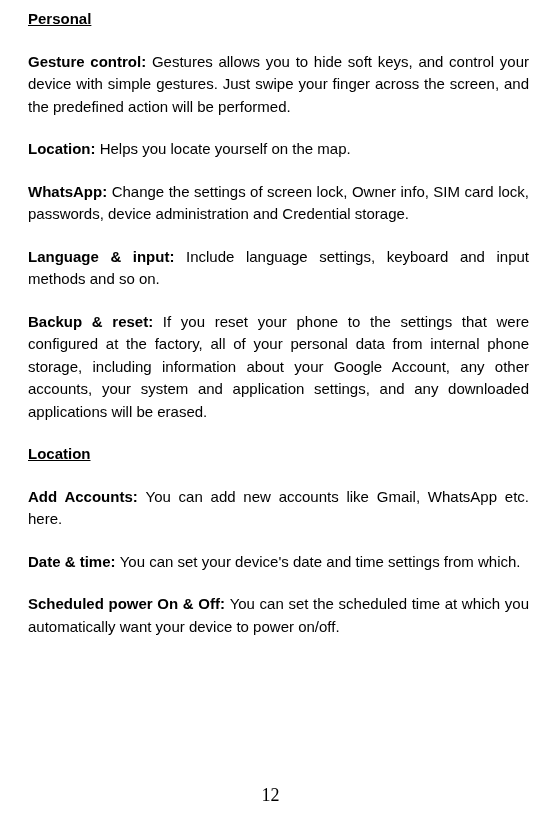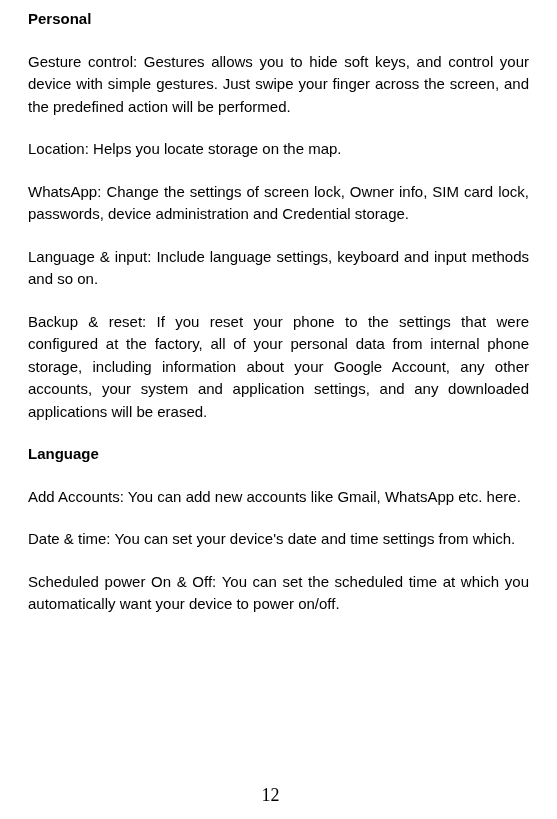"Personal" .section-header { text-decoration: none -> underline }
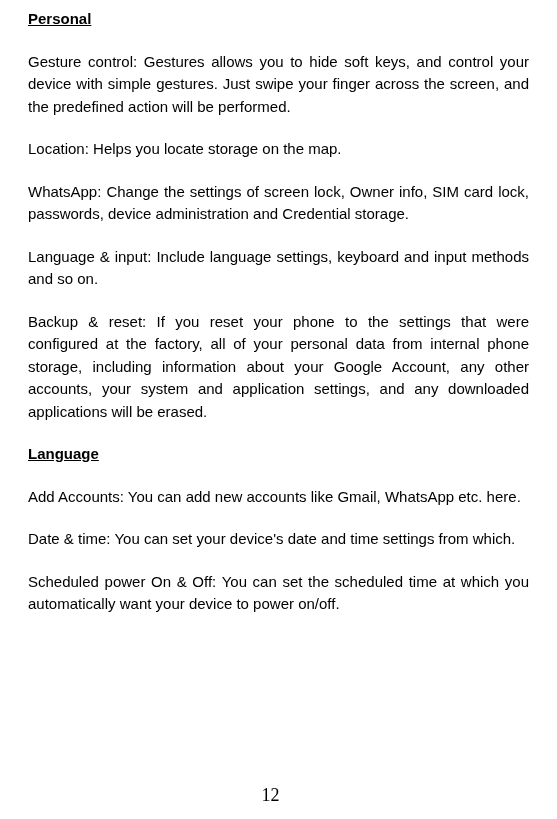"Gesture control:" .entry-label { font-weight: normal -> bold }
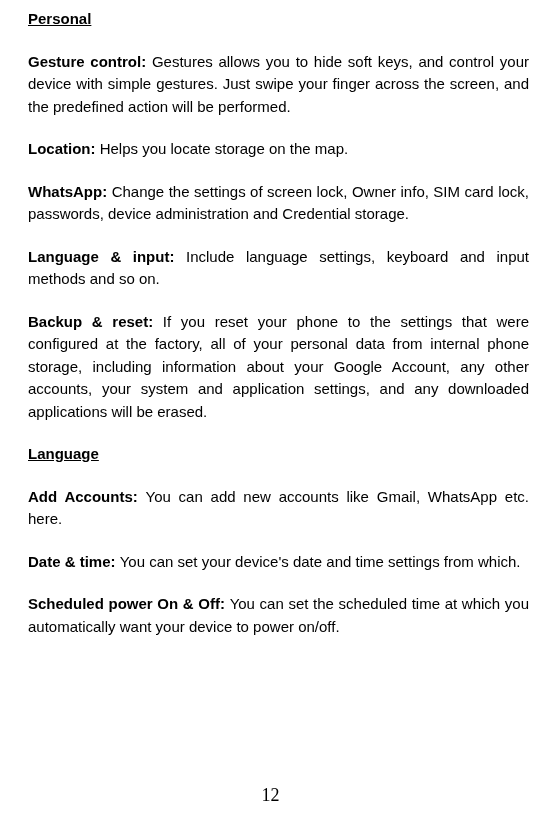"Helps you locate storage on" span { text: storage -> yourself }
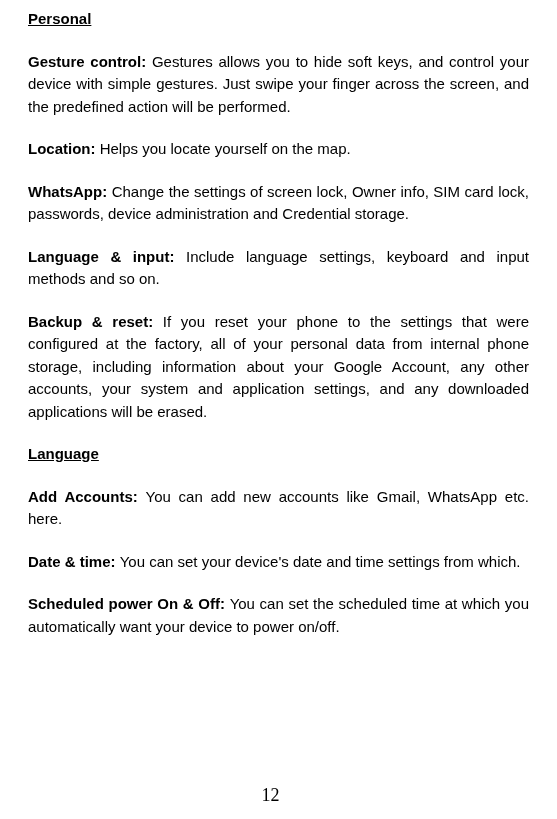"Language" span.section-header { text: Language -> Location }
